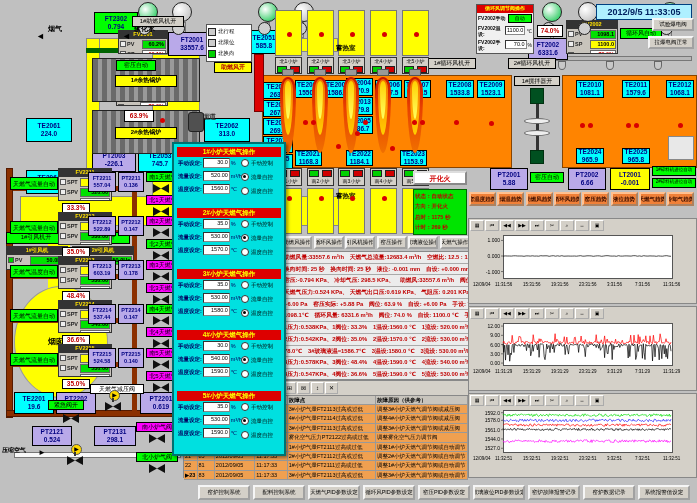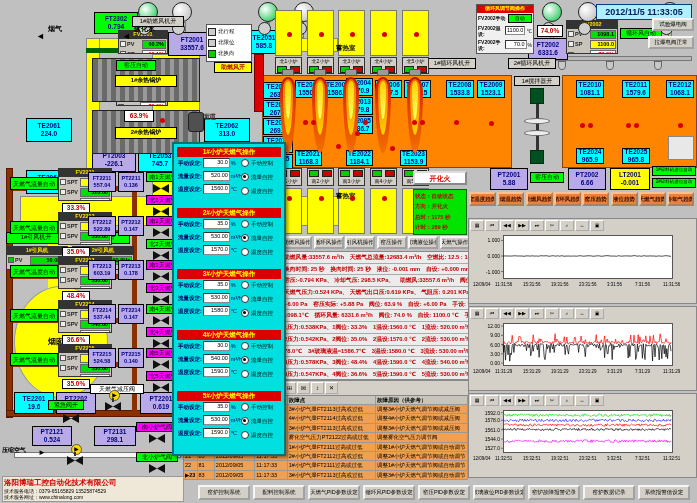"2012/11/5 11:33:05" div.a { text: 2012/11/5 -> 2012/9/5 }
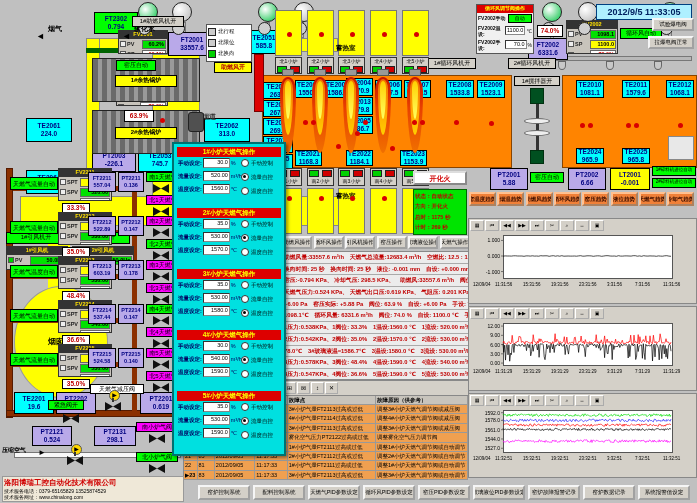"洛阳博瑞工控自动化技术有限公司" div.a { html: <div> <div>洛阳博瑞工控自动化技术有限公司</div> <div>技术服务电话：0379-65165829 13525874529</div> <div>技术服务网址：www.chinalong.com</div> </div> -> none }
